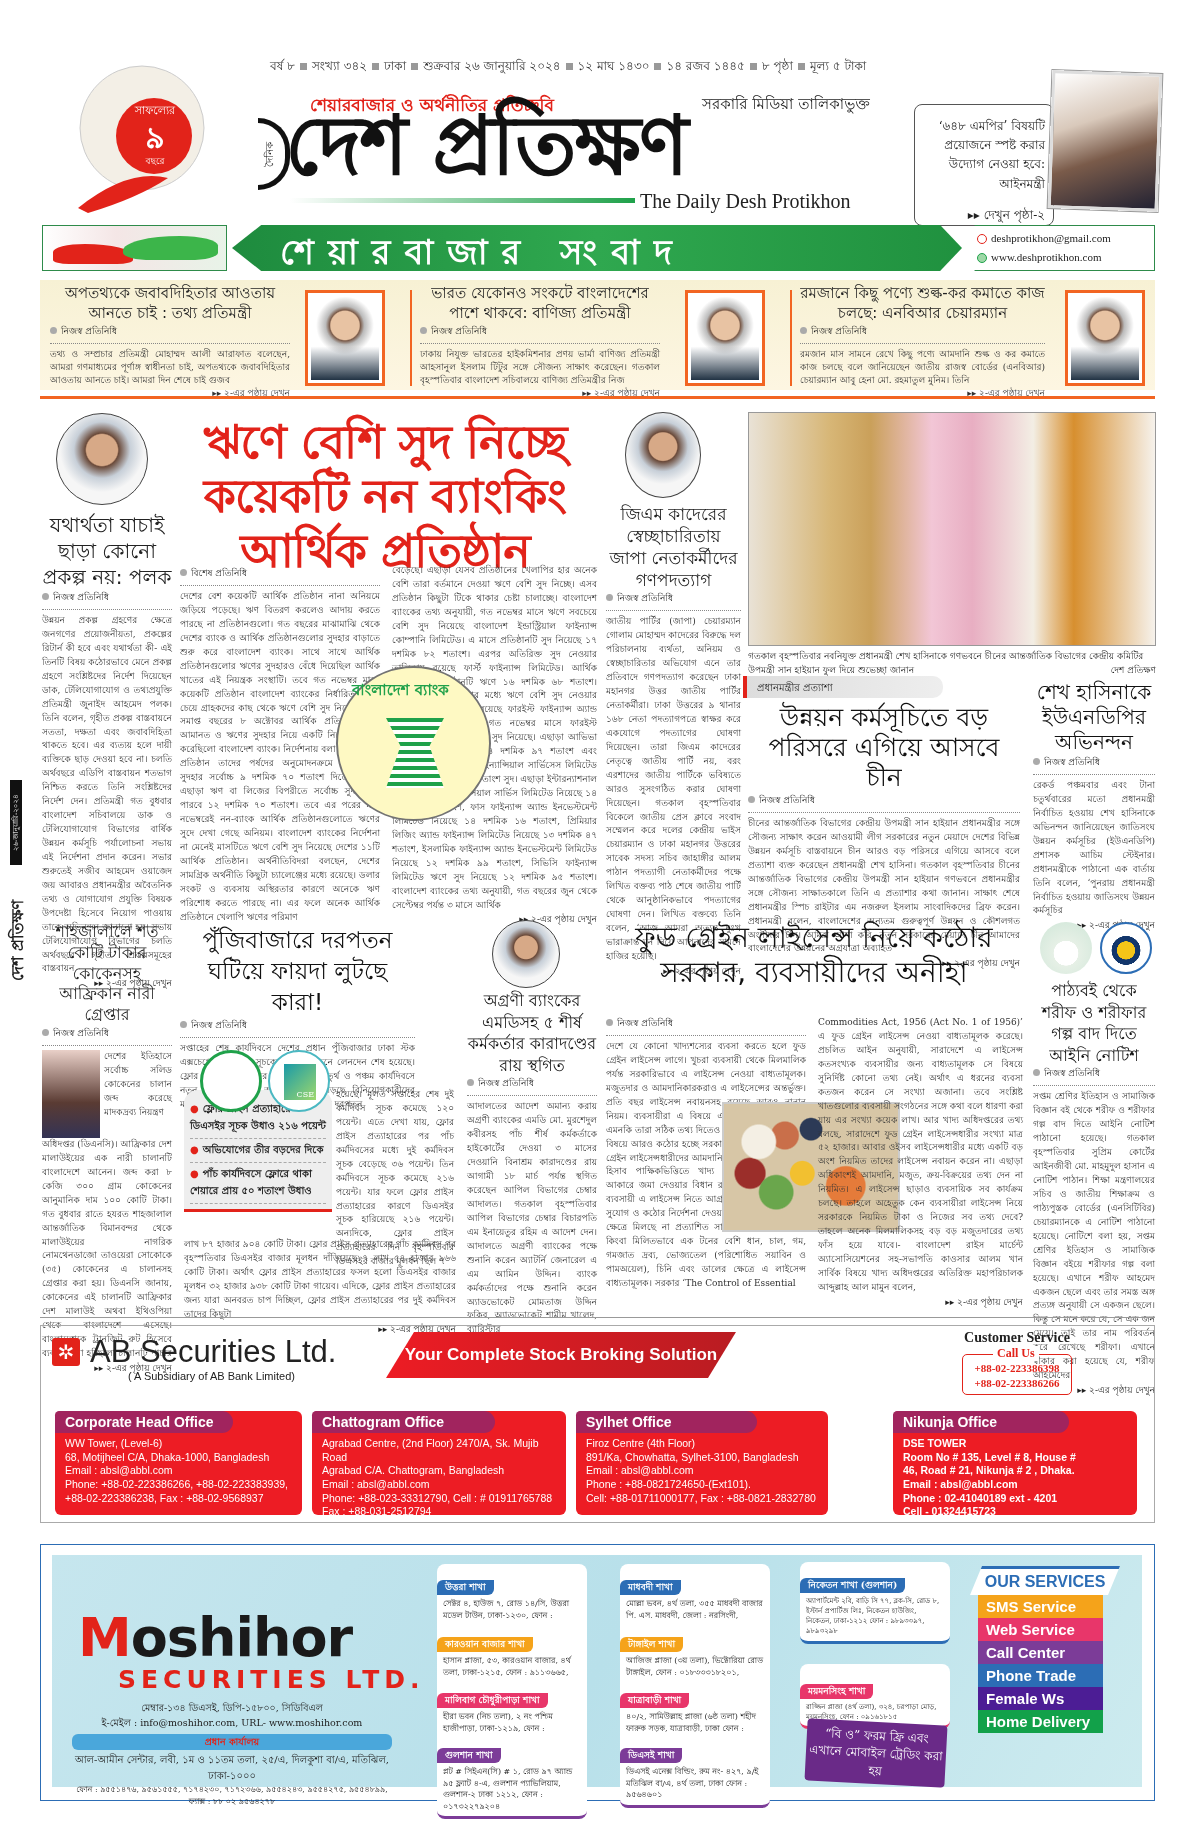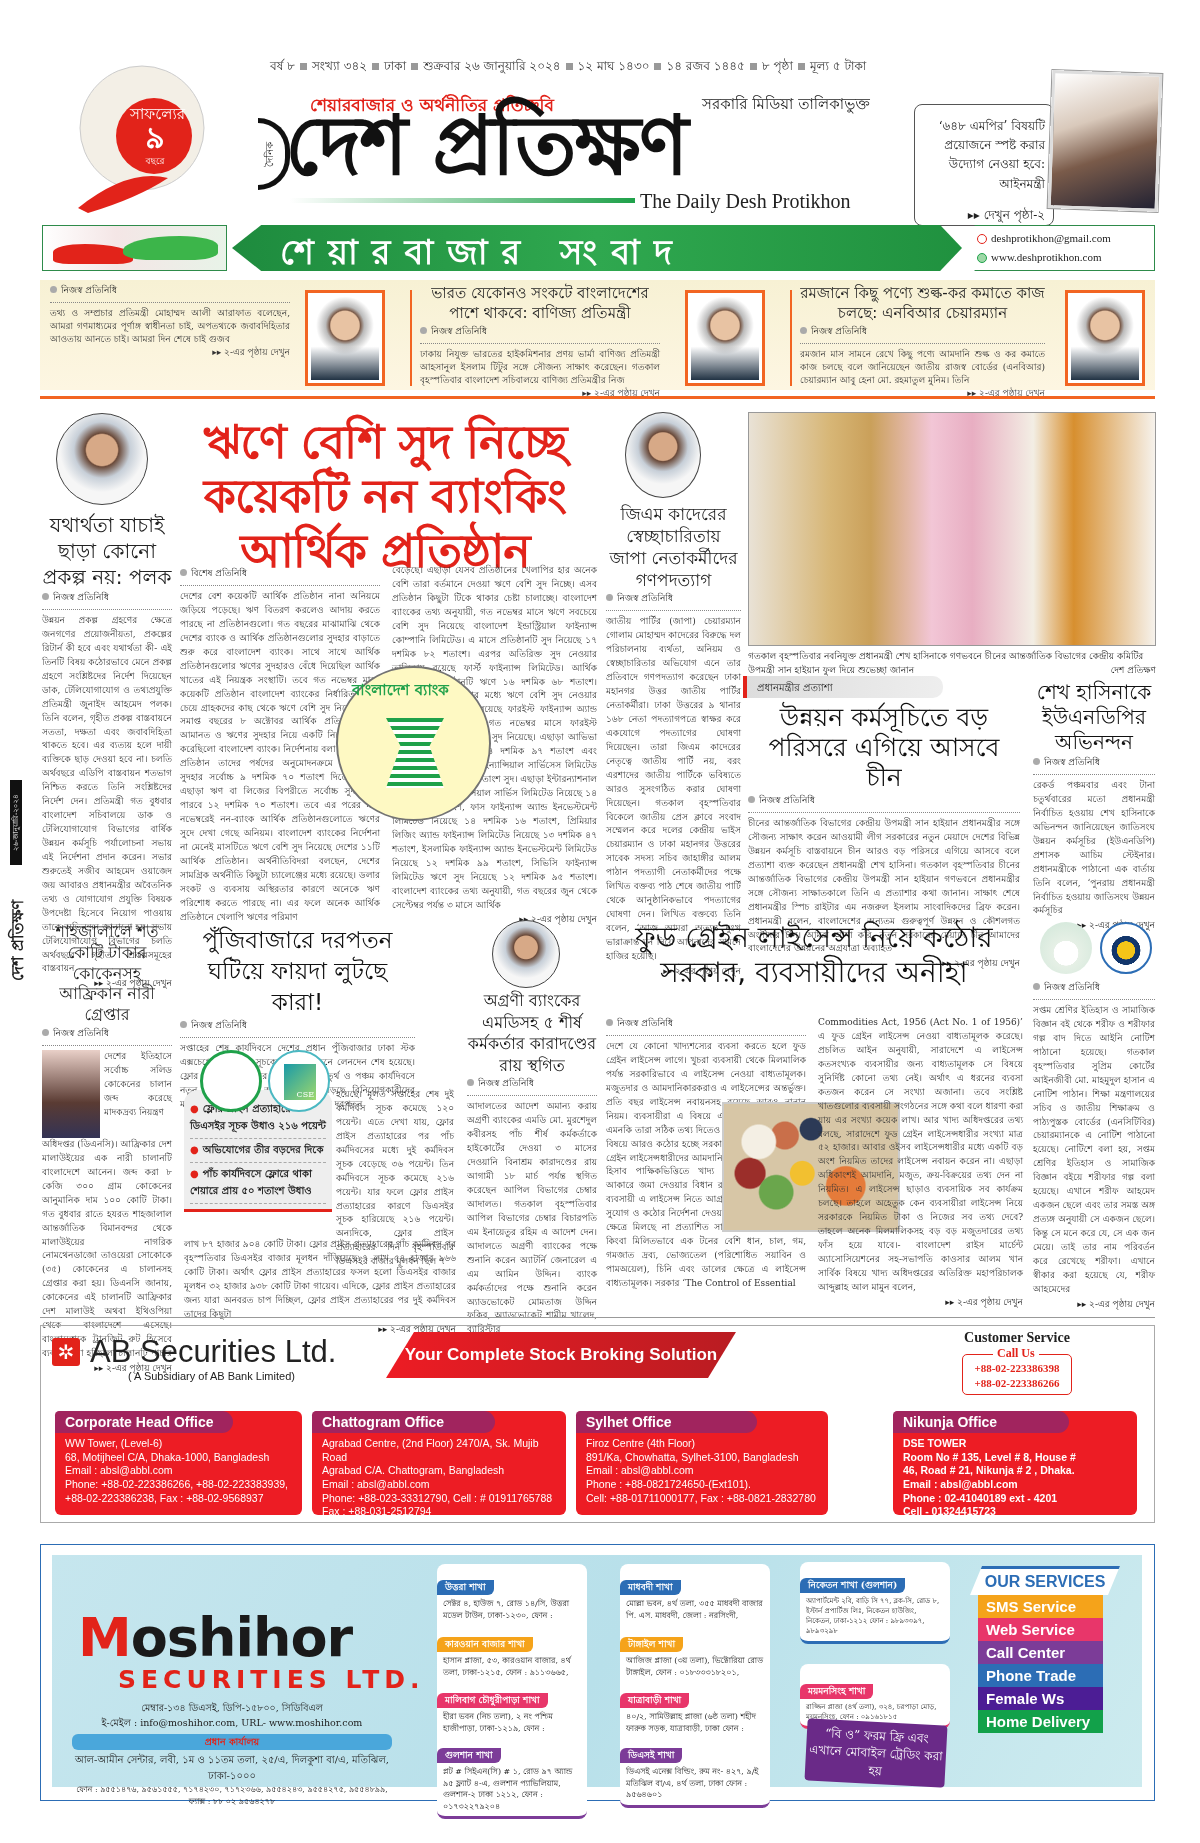"সাফল্যের" div.abs { font-size: 15px -> 11px }
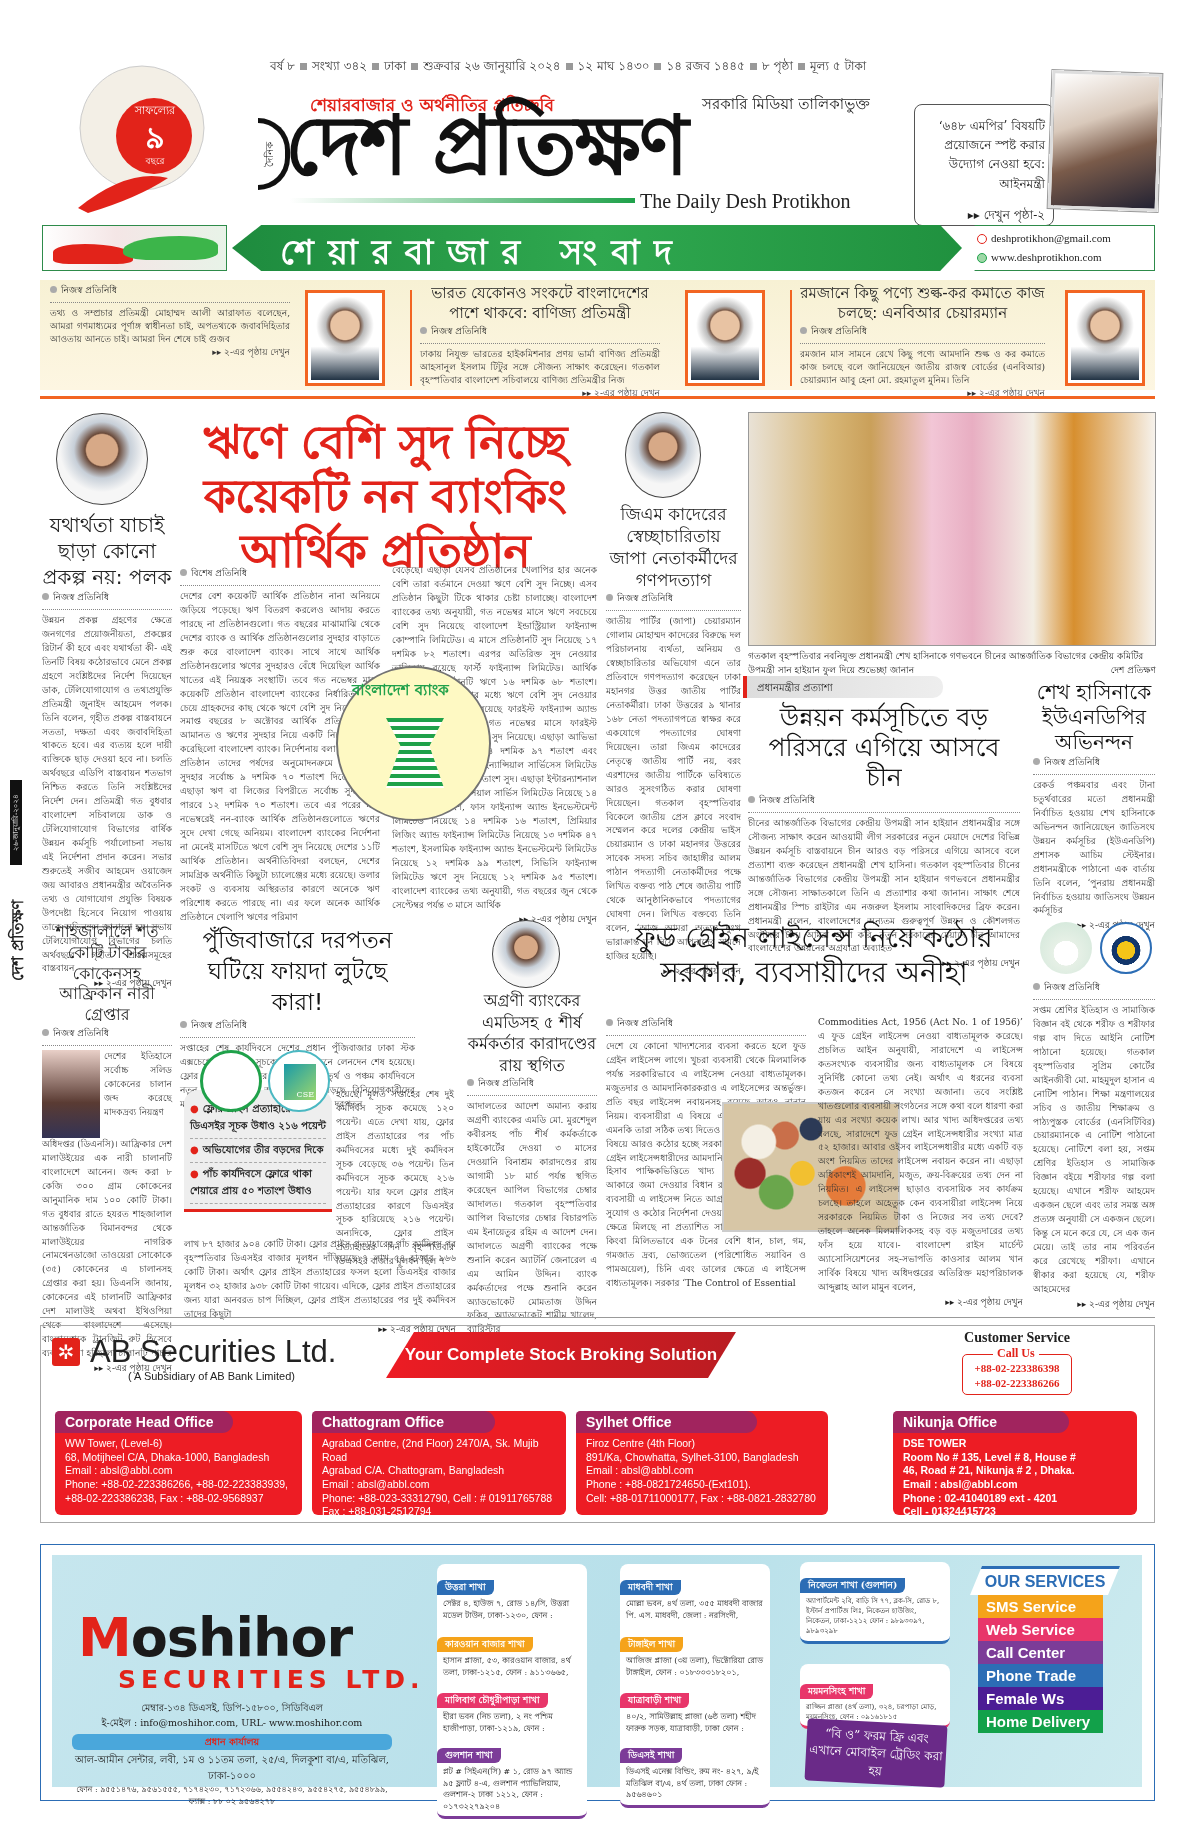"অপতথ্যকে জবাবদিহিতার আওতায় আনতে চাই" h3 { html: none -> <h3>অপতথ্যকে জবাবদিহিতার আওতায় আনতে চাই : তথ্য প্রতিমন্ত্রী</h3> }
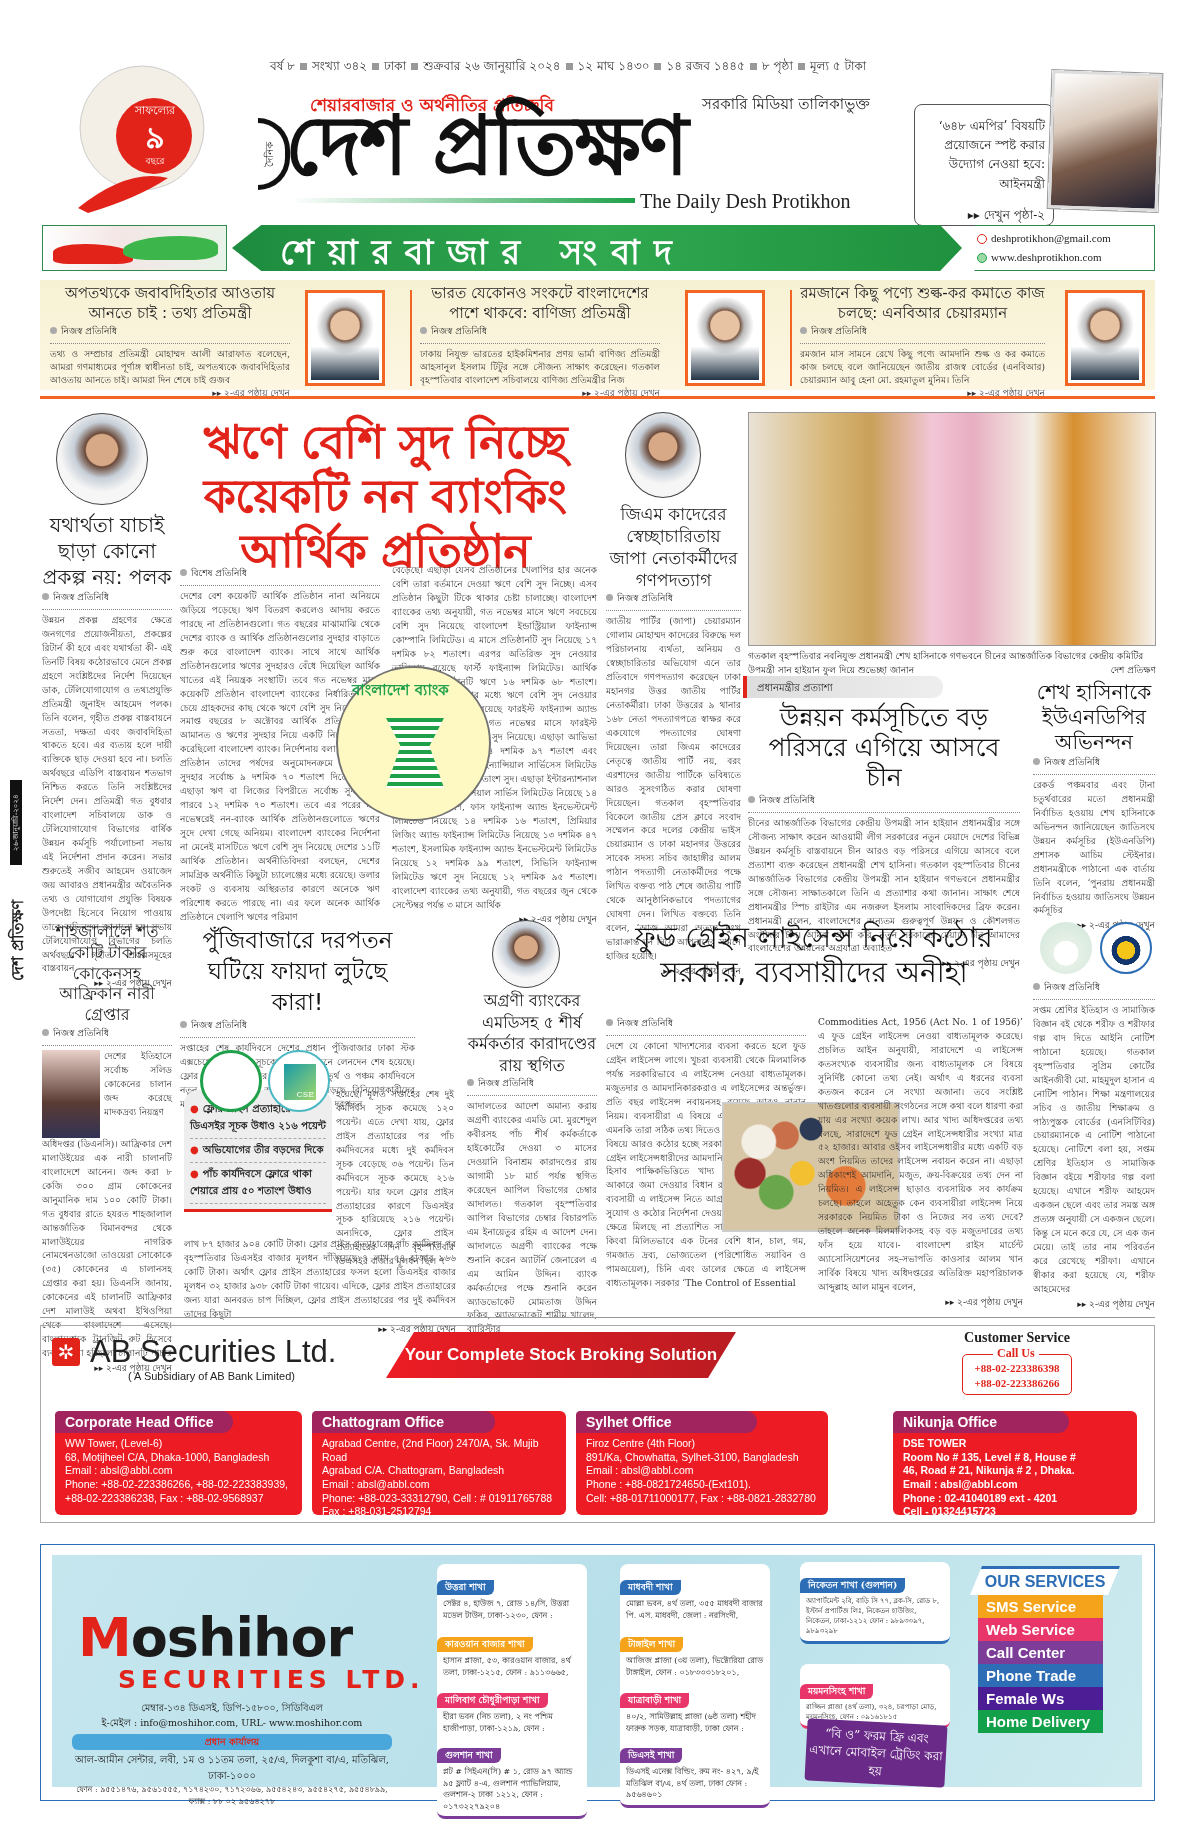"পাঠ্যবই থেকে শরীফ ও শরীফার" div.blackhead { html: none -> <div>পাঠ্যবই থেকে শরীফ ও শরীফার গল্প বাদ দিতে আইনি নোটিশ</div> }
